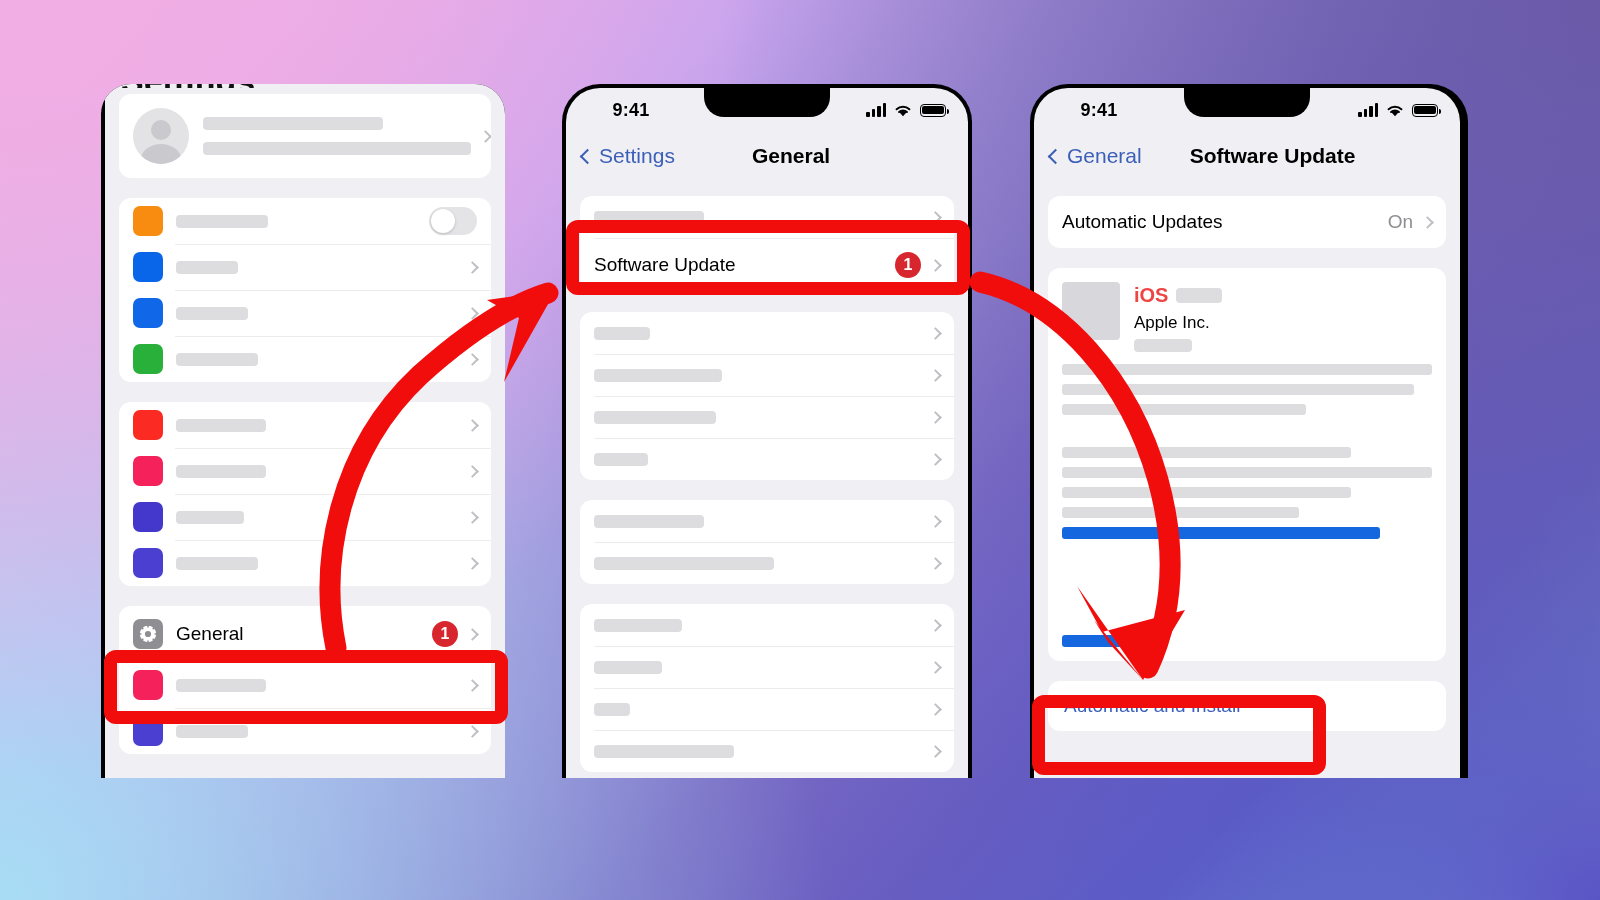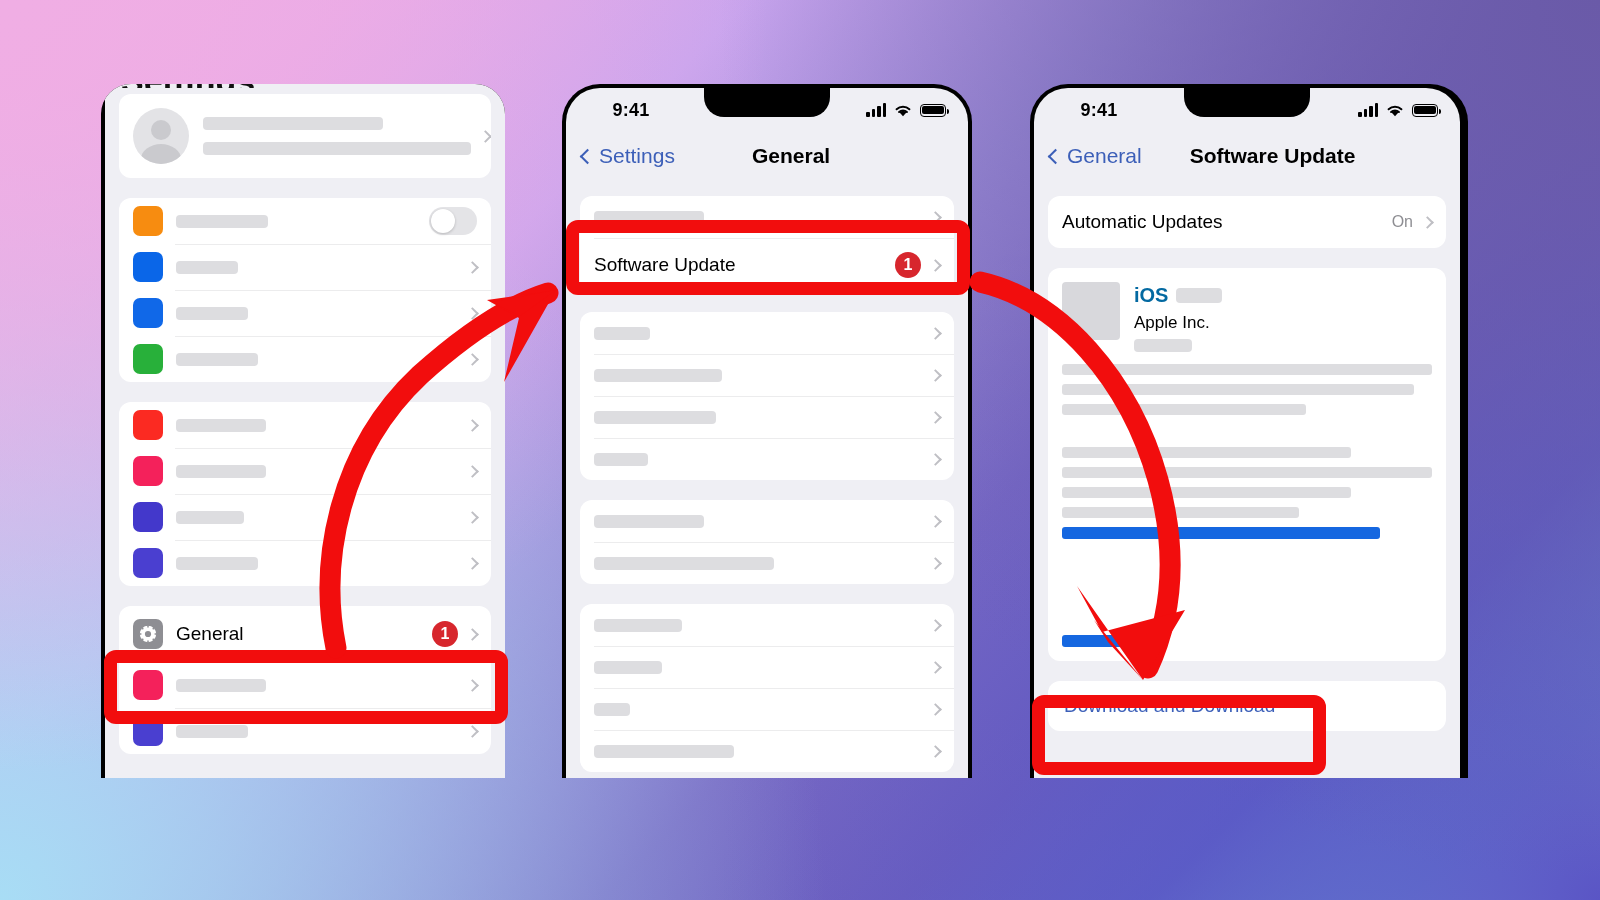"On" .value { font-size: 16px -> 19px }
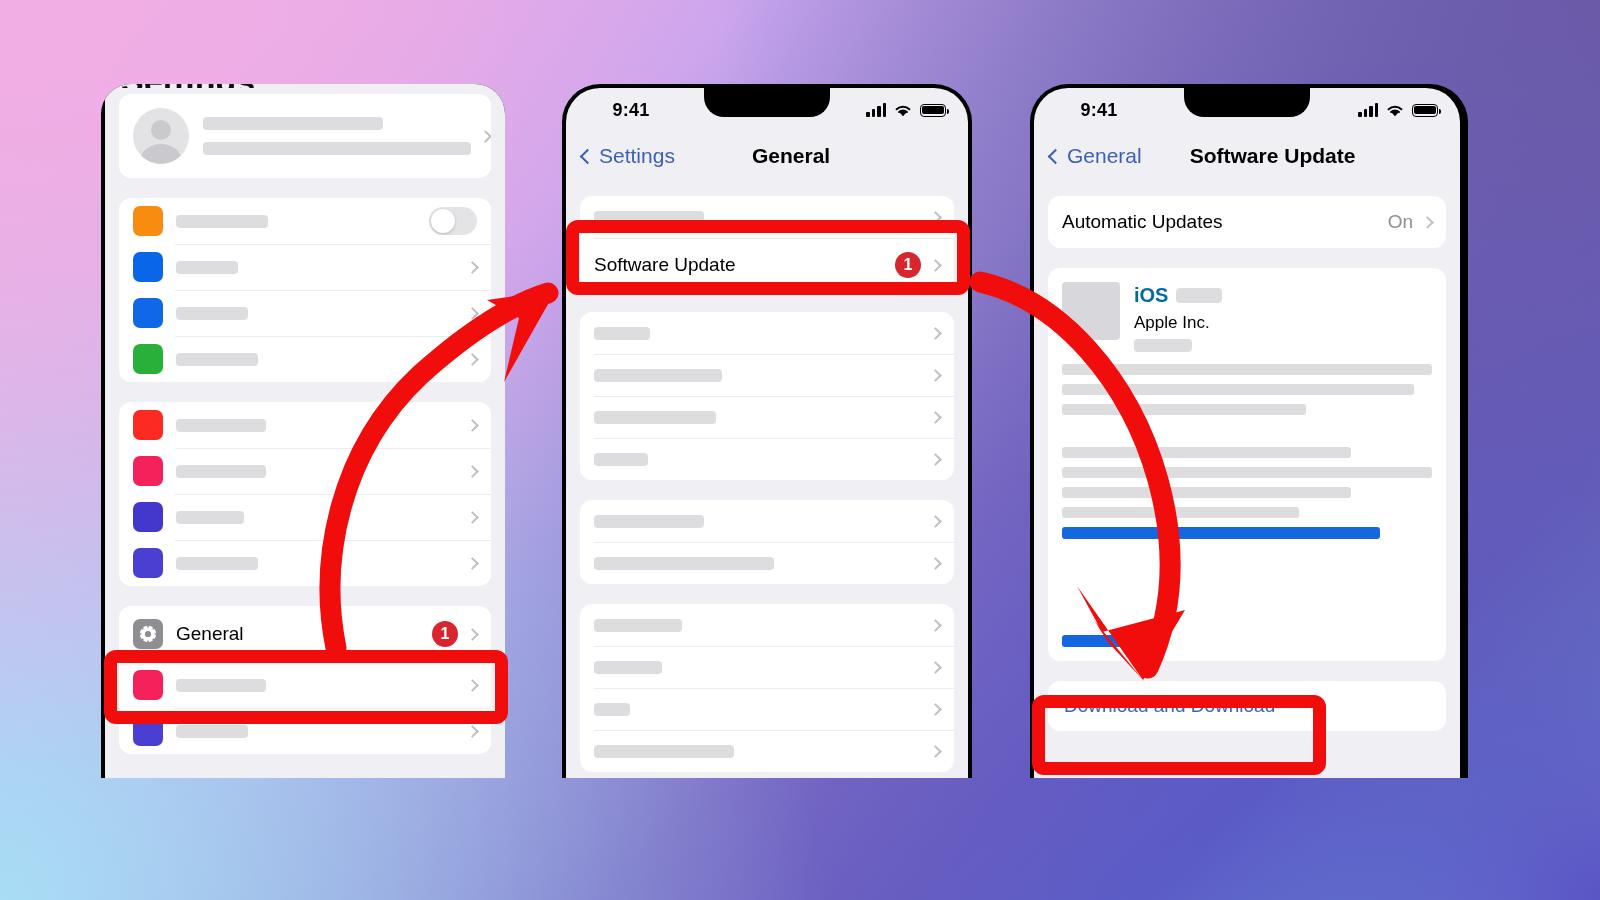"iOS" .upd-title { color: #0369a1 -> #ef4444 }
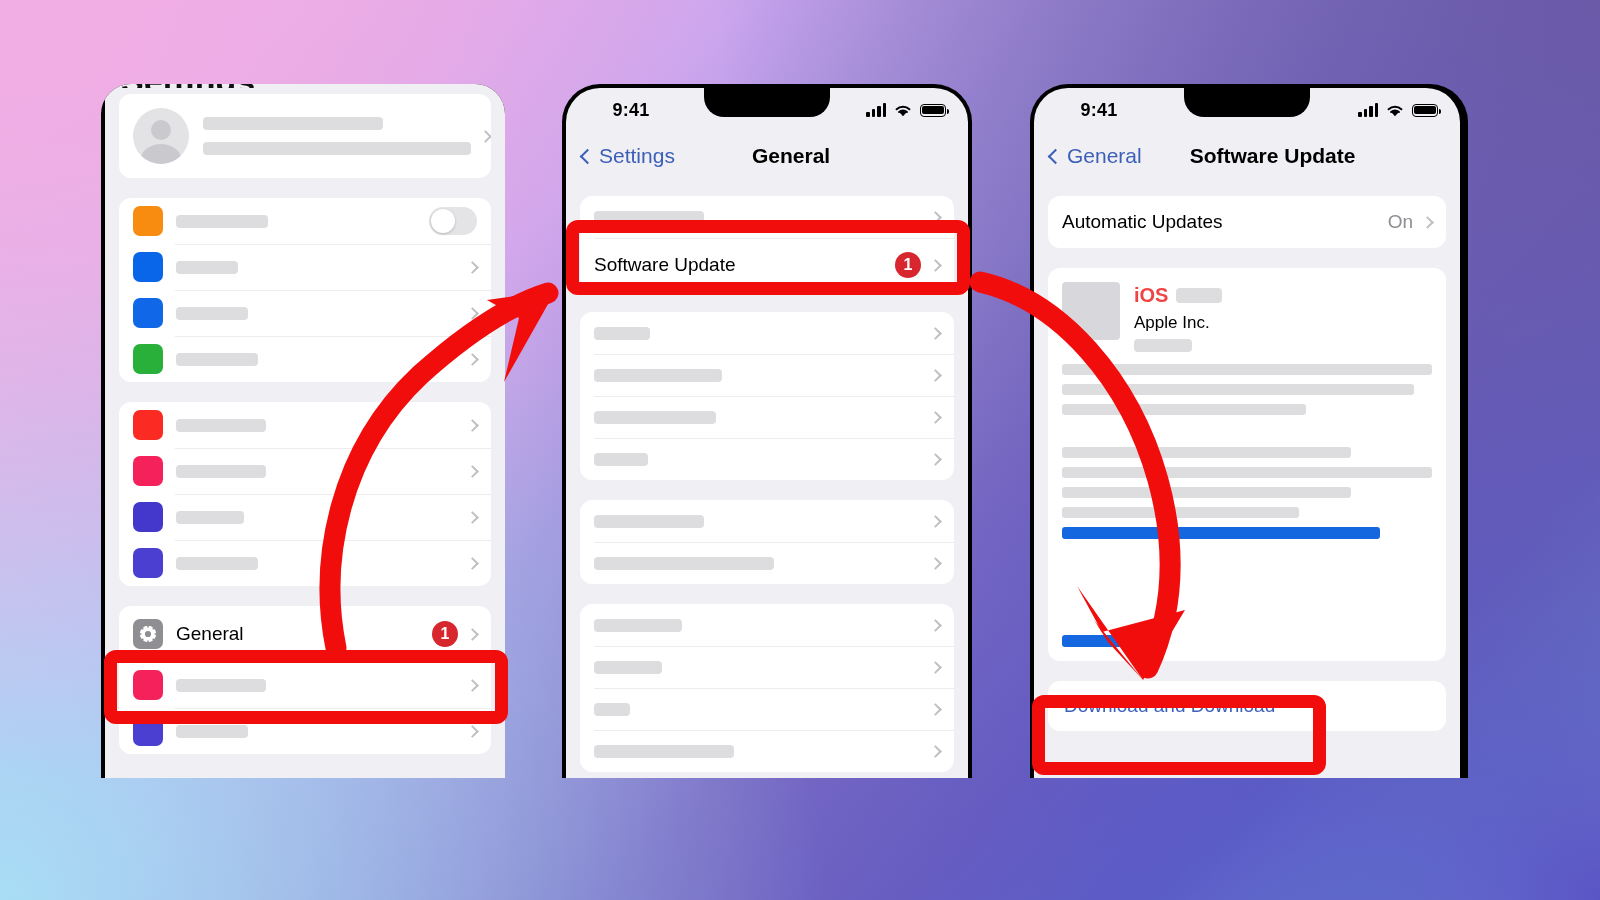"Download and Download" span { text: Download and Download -> Automatic and Install }
